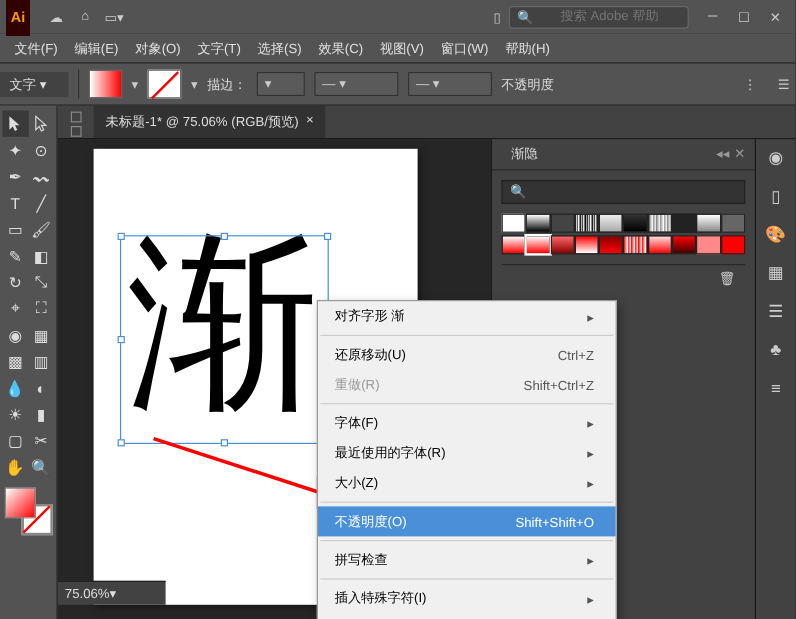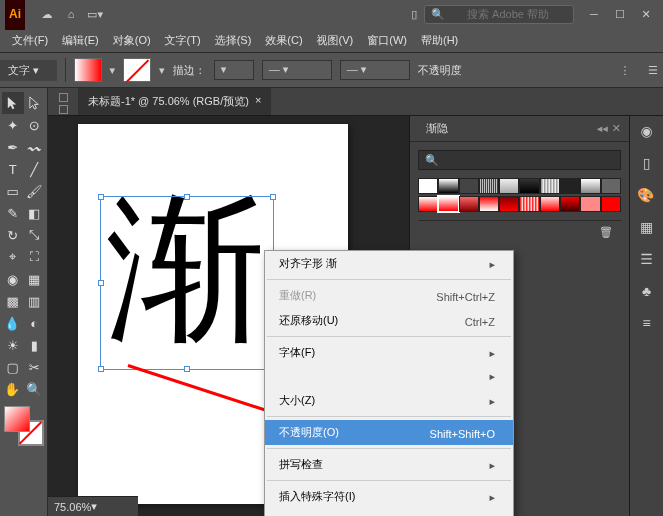"重做(R)" div.cm-item { order: before "还原移动(U)" -> after "还原移动(U)" }
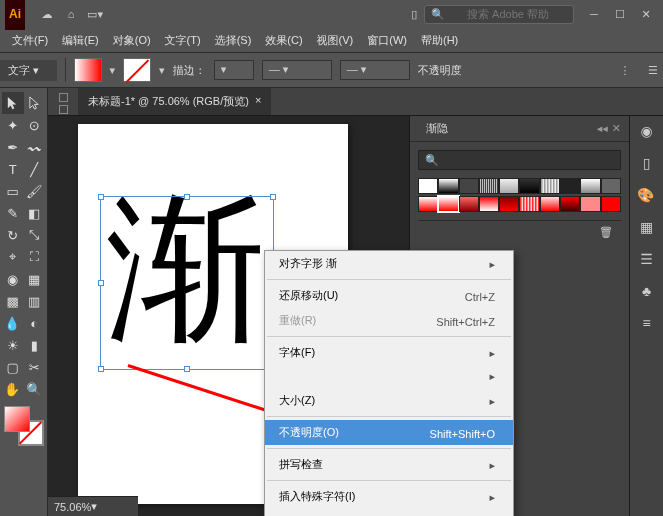"最近使用的字体(R)" span { html: none -> <span>最近使用的字体(R)</span> }
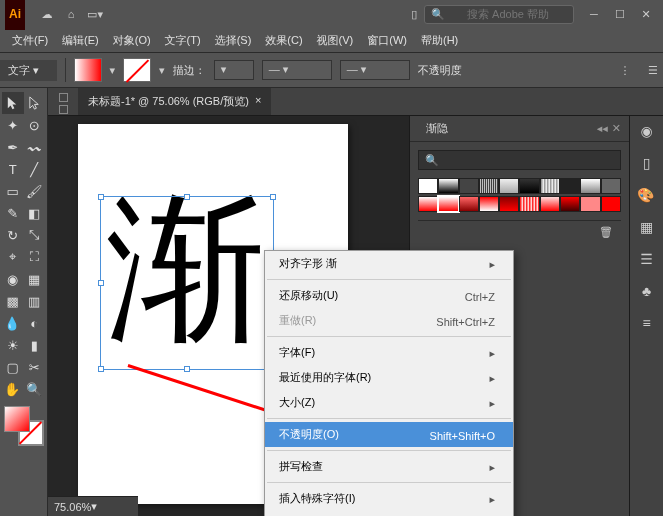"75.06%" .status { bottom: 0 -> 12px }
